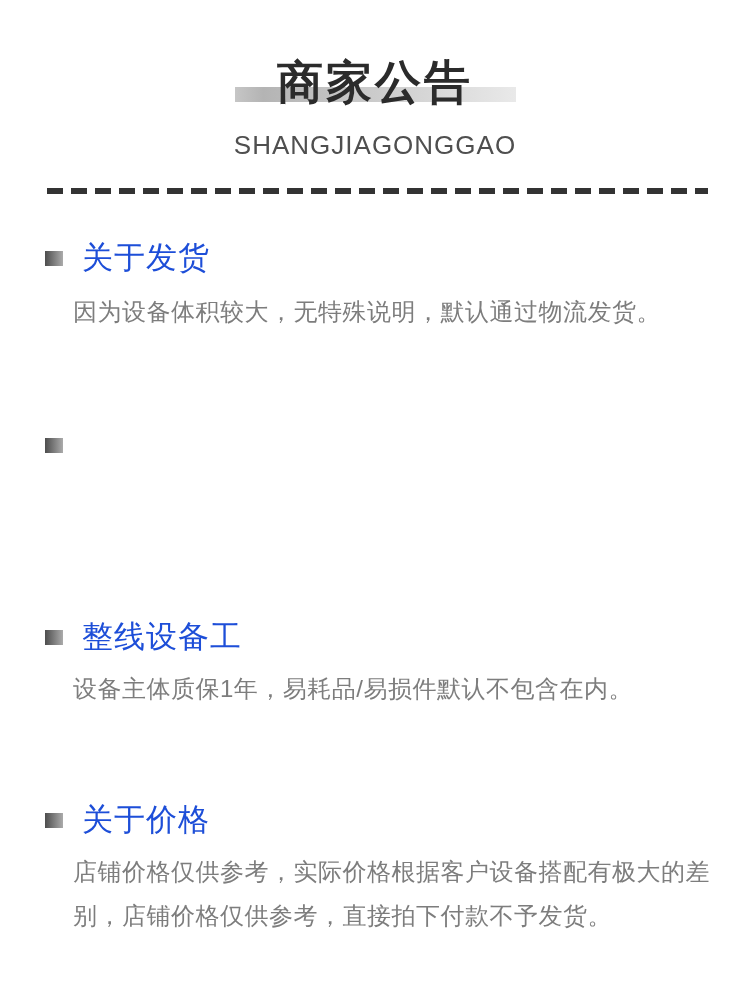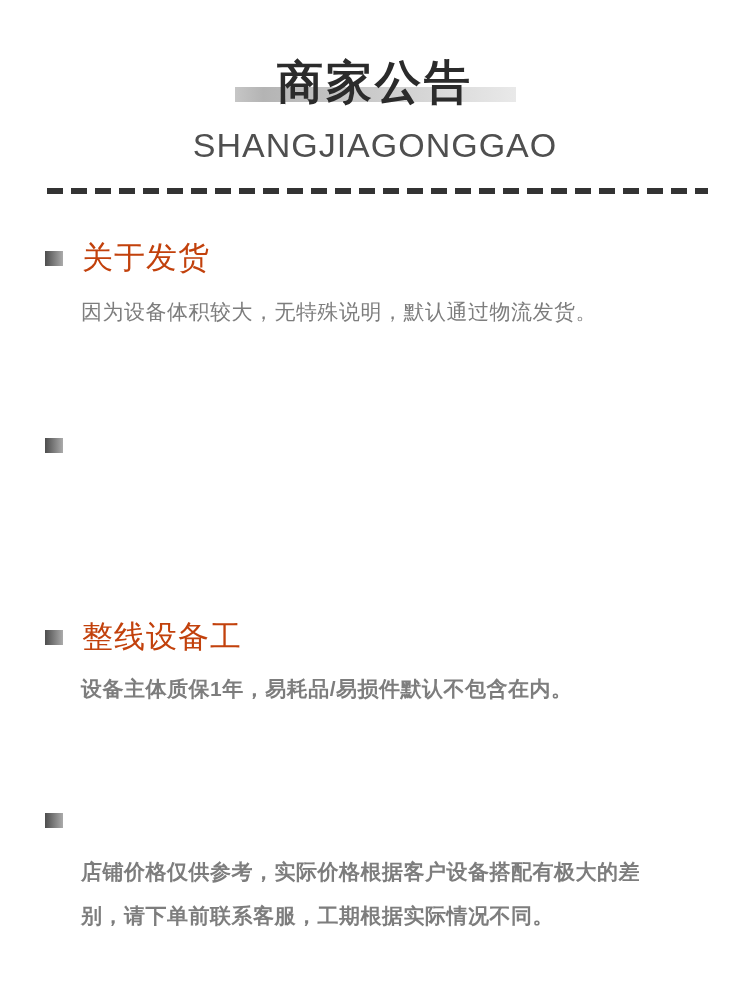"SHANGJIAGONGGAO" .page-subtitle { font-size: 34px -> 26px }
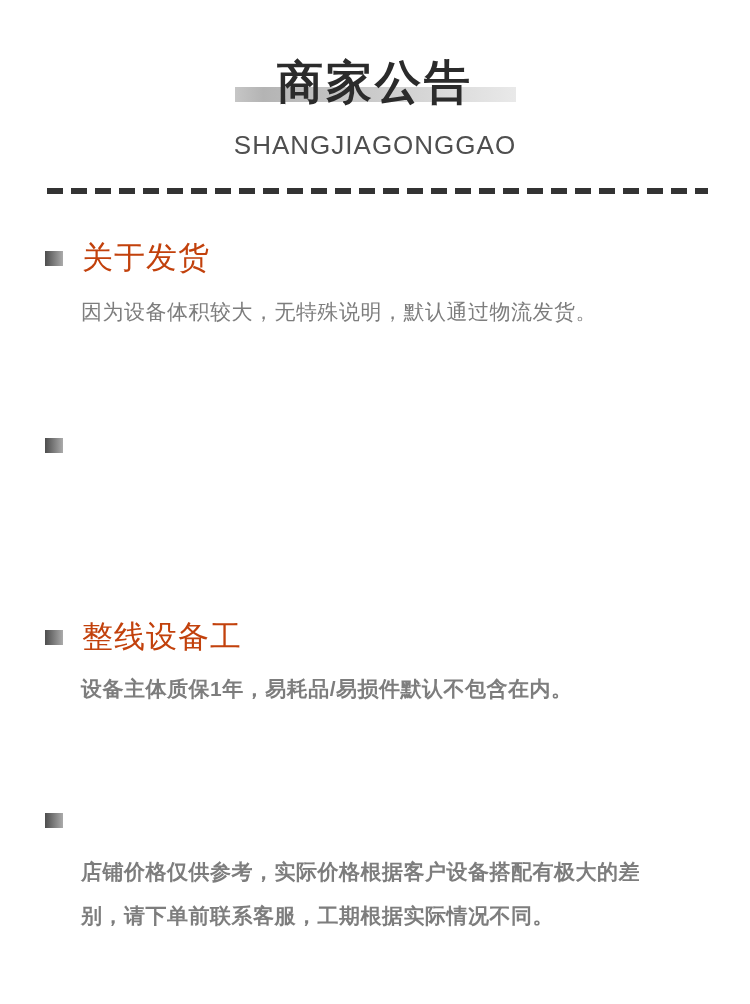"关于发货" .section-heading { color: #c2410c -> #1d4ed8 }
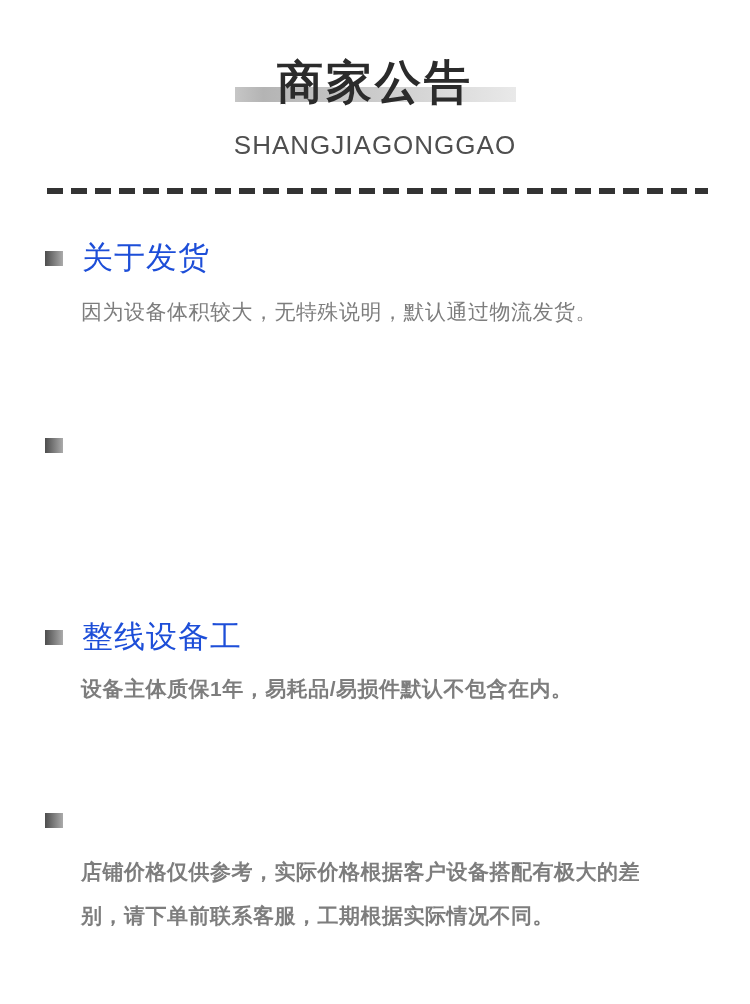"因为设备体积较大，无特殊说明，默认通过物流发货。" .section-body { font-size: 21px -> 24px; margin-left: 36px -> 28px }
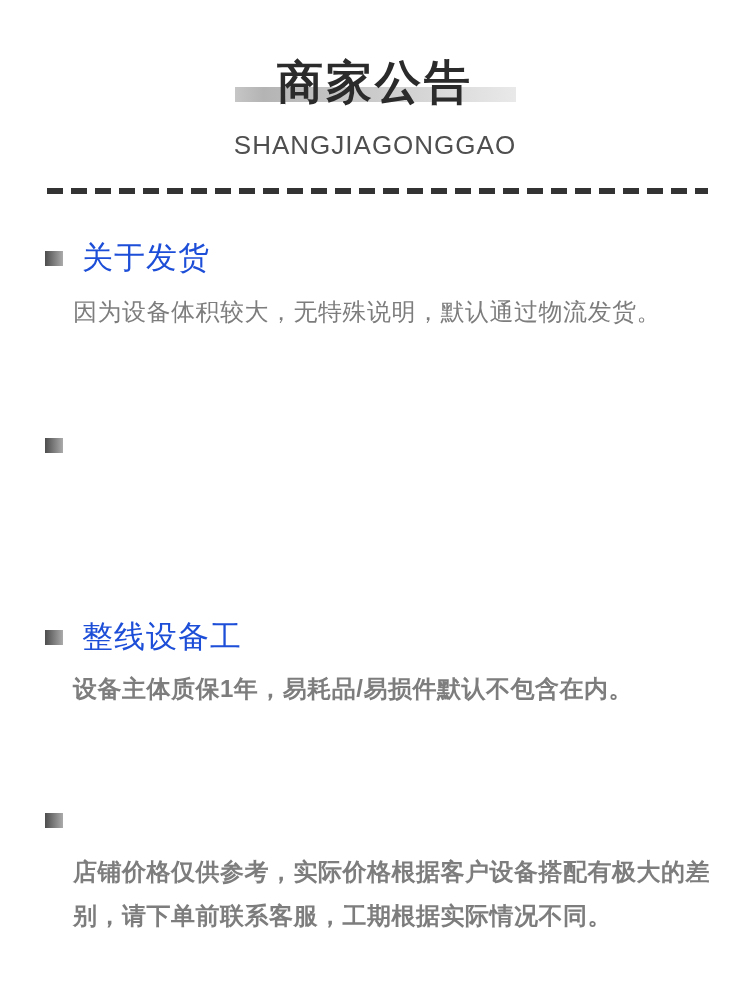"设备主体质保1年，易耗品/易损件默认不包含在内。" .section.s3 .section-body, .section.s4 .section-body { font-weight: bold -> none }
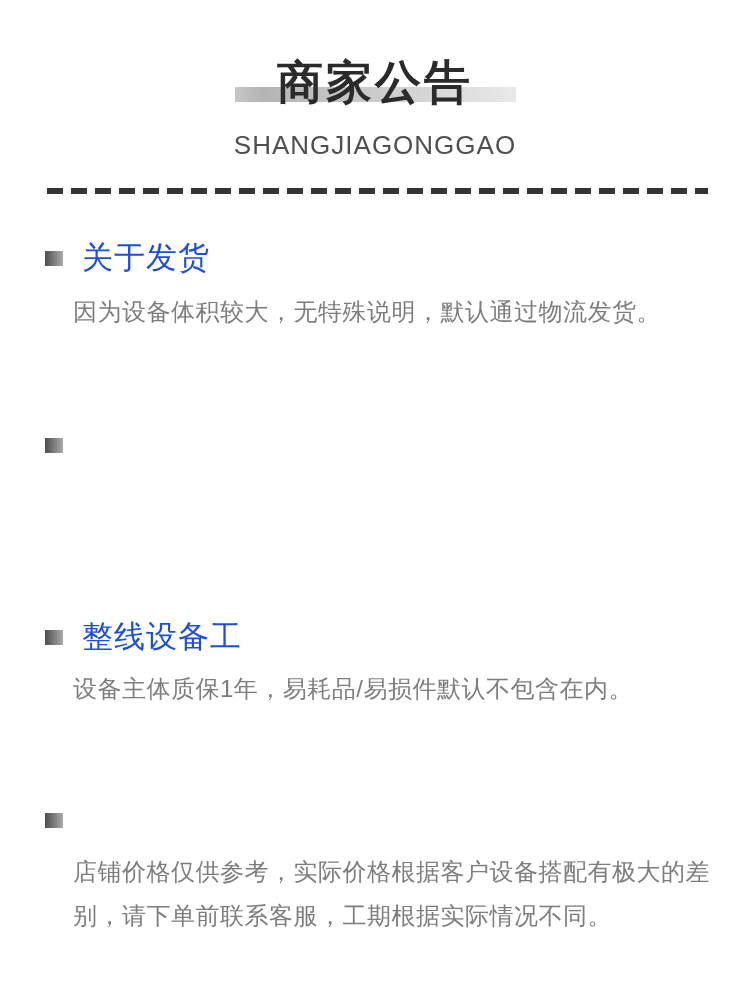"关于价格" span.section-heading { html: none -> <span>关于价格</span> }
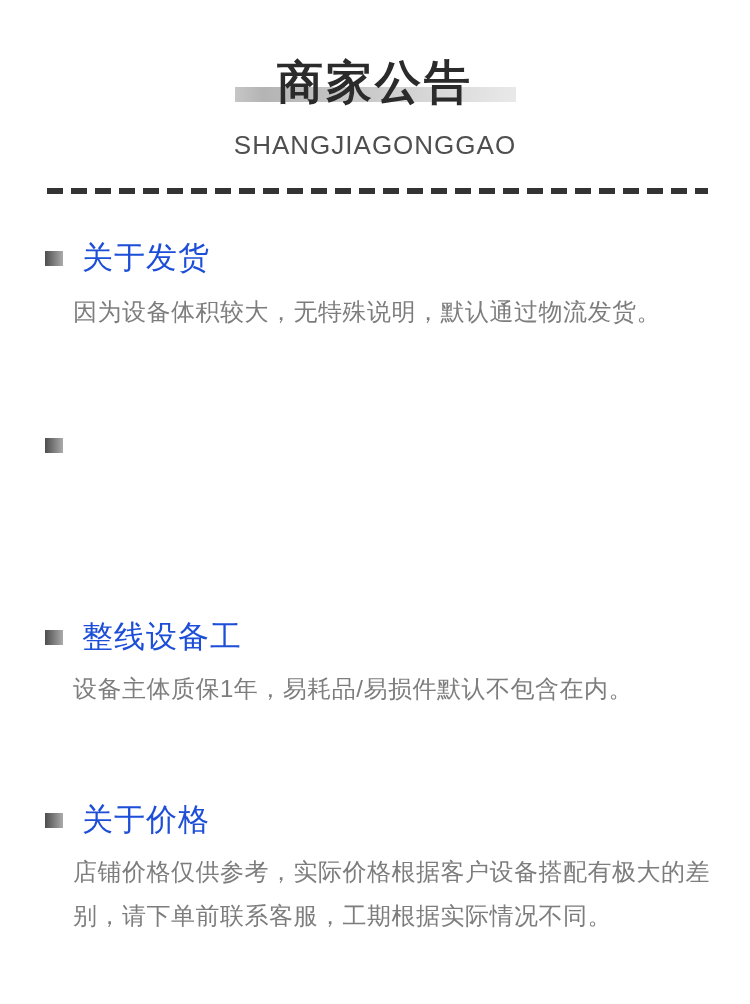"店铺价格仅供参考，实际价格根据客户设备搭配有极大的差" div.section-body { text: 请下单前联系客服，工期根据实际情况不同 -> 店铺价格仅供参考，直接拍下付款不予发货 }
